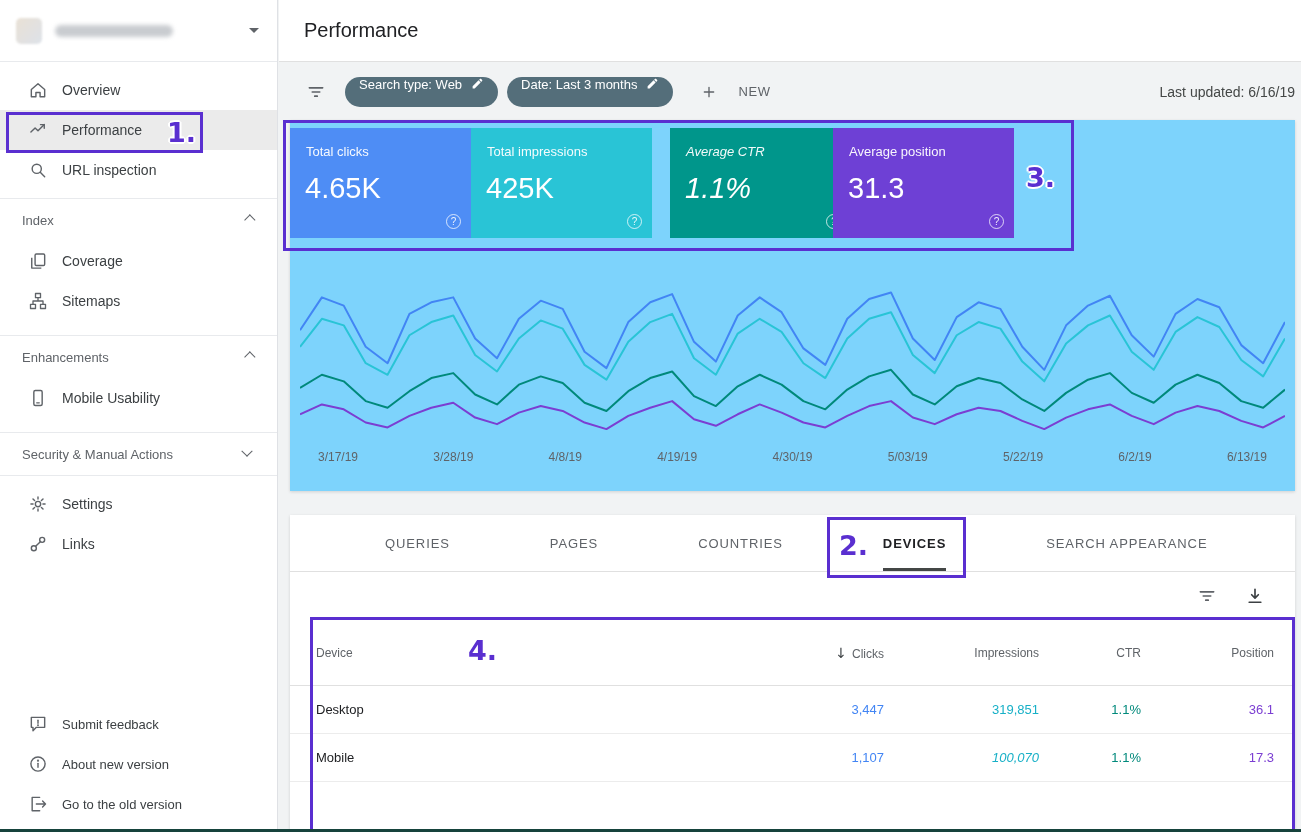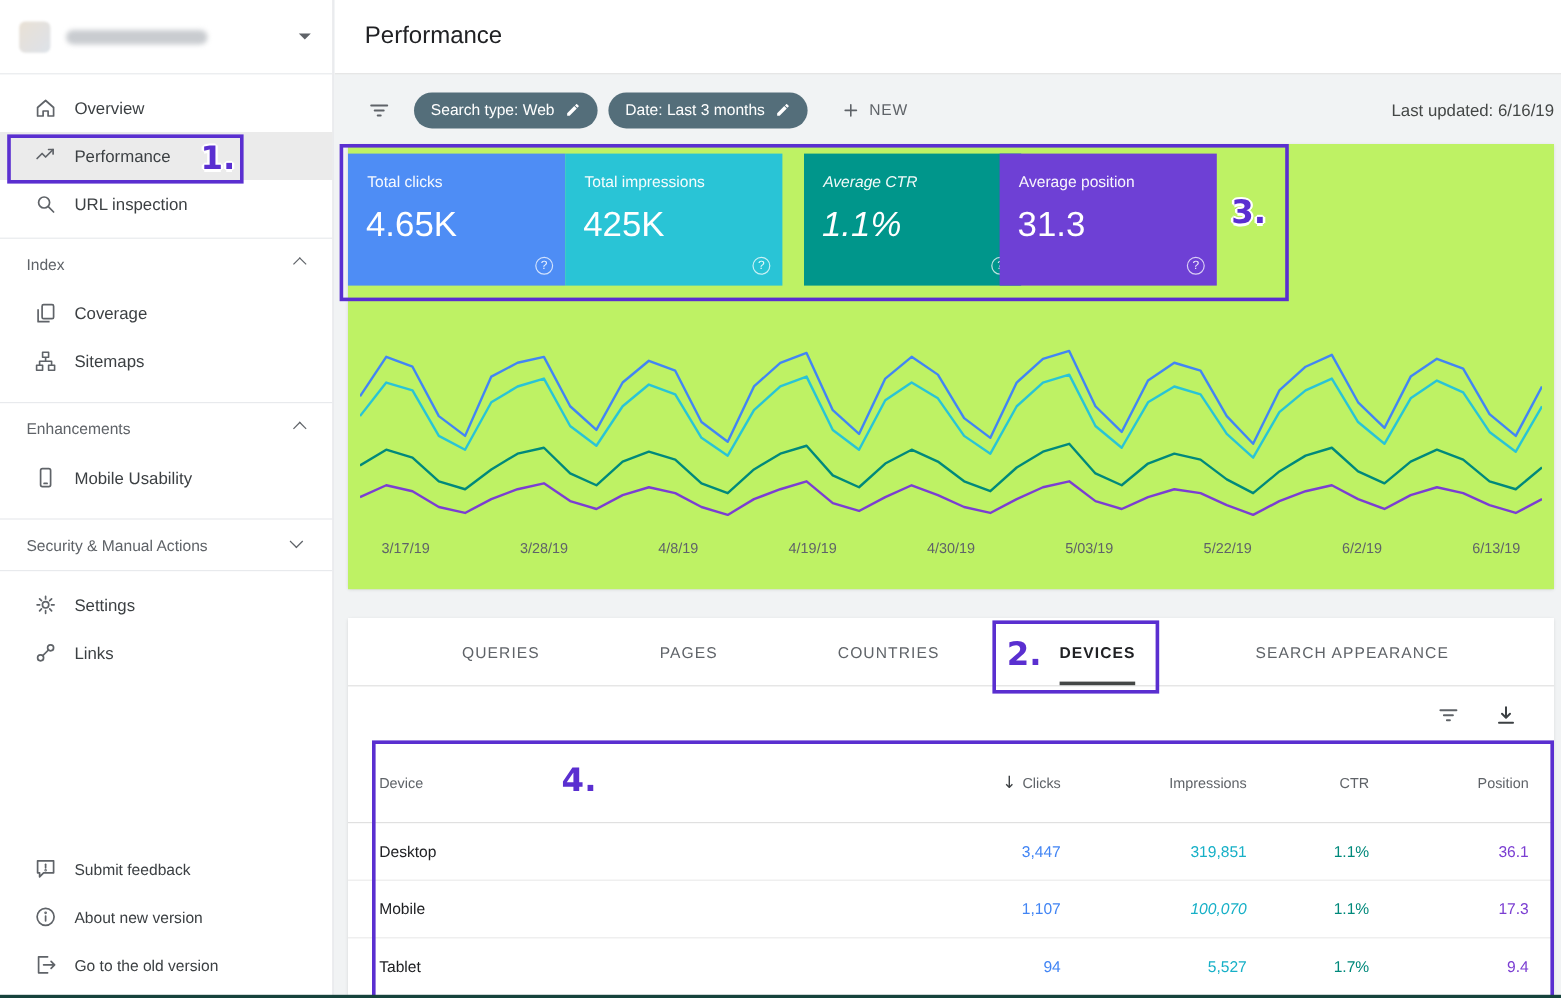"Search type: Web" .chip { align-items: center -> flex-start }
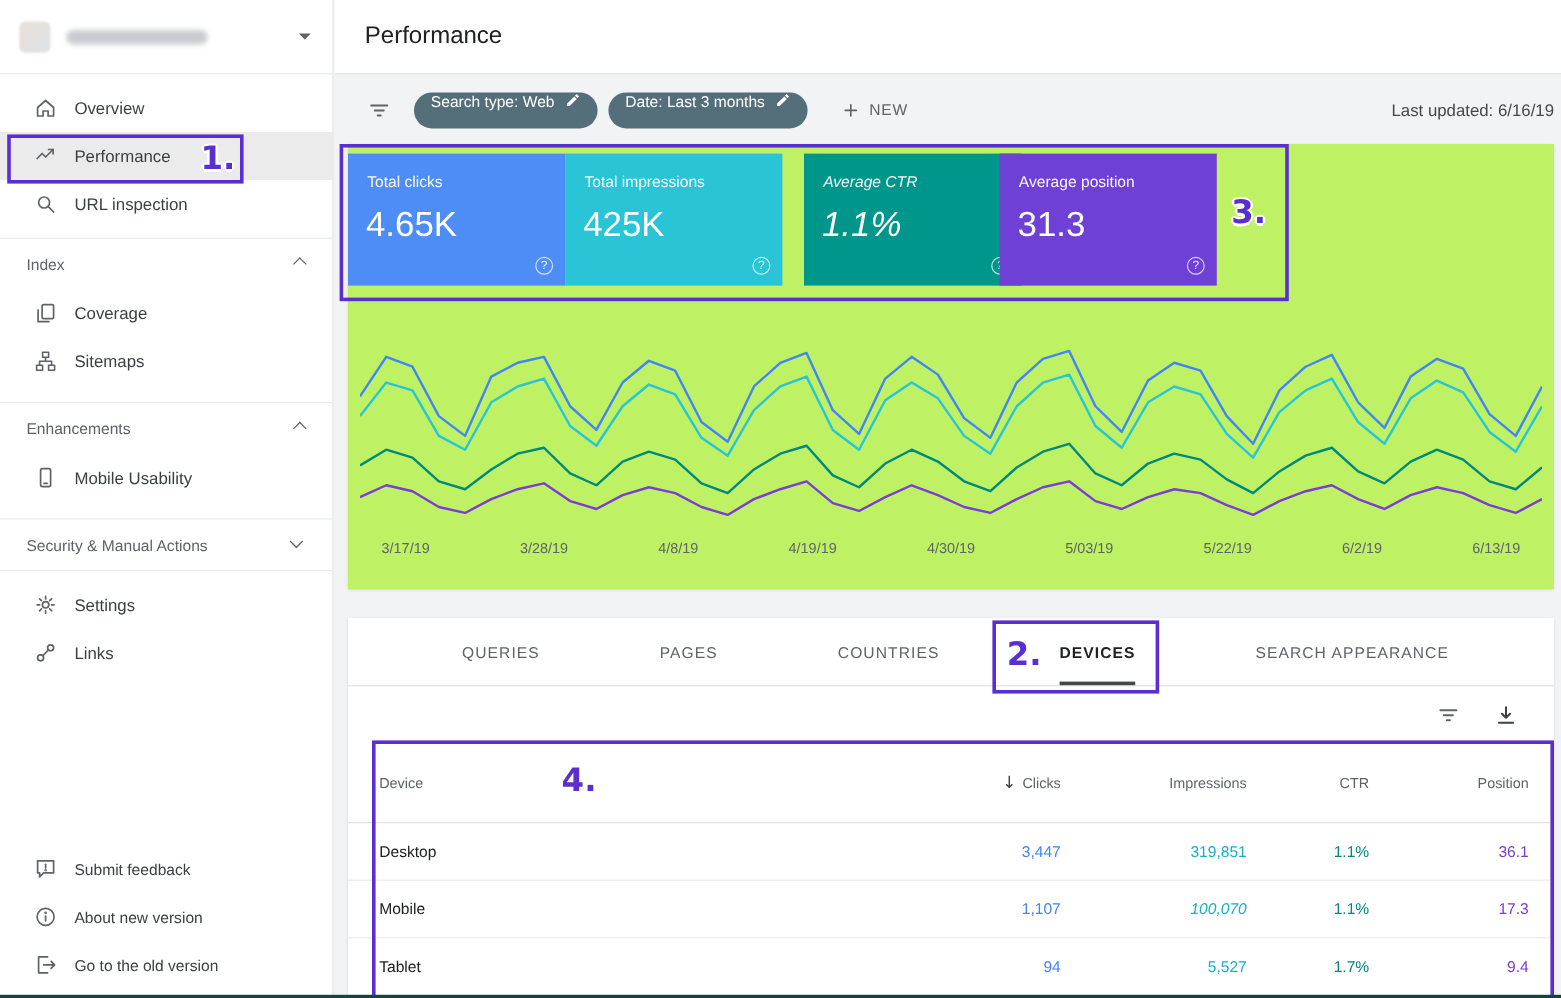"NEW" .new-btn { gap: 7px -> 21px }
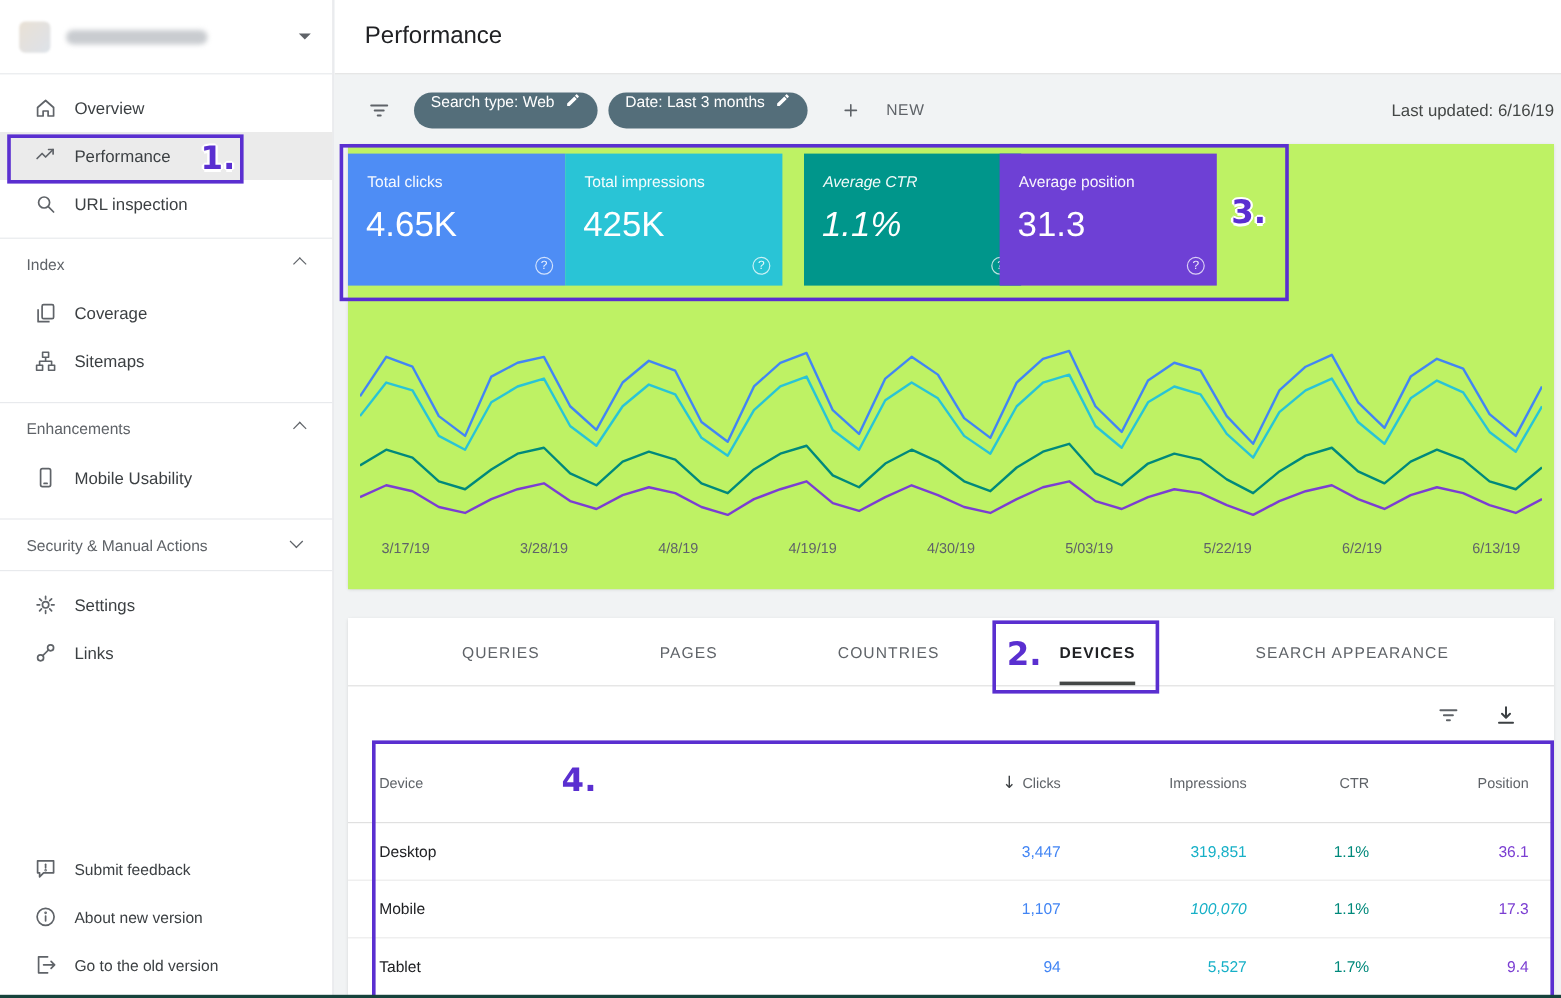"Total clicks" .chart-card { background: #bef264 -> #7dd3fc }
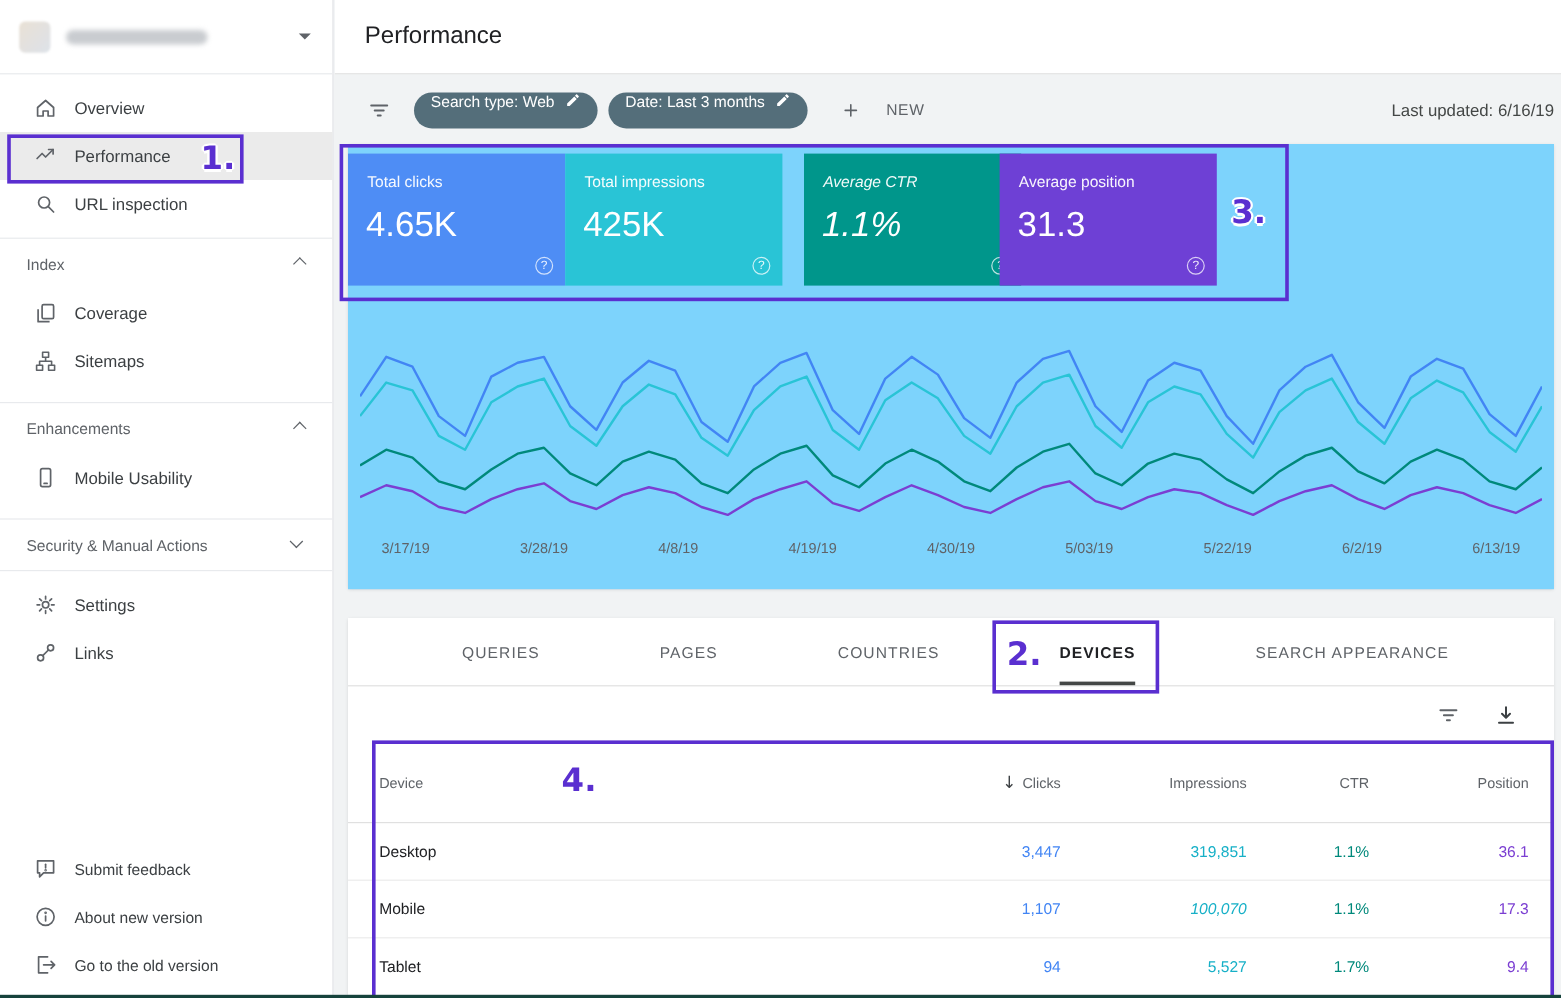"Tablet" div.trow { html: <div> <div>Tablet</div> <div>94</div> <div>5,527</div> <div>1.7%</div> <div>9.4</div> </div> -> none }
